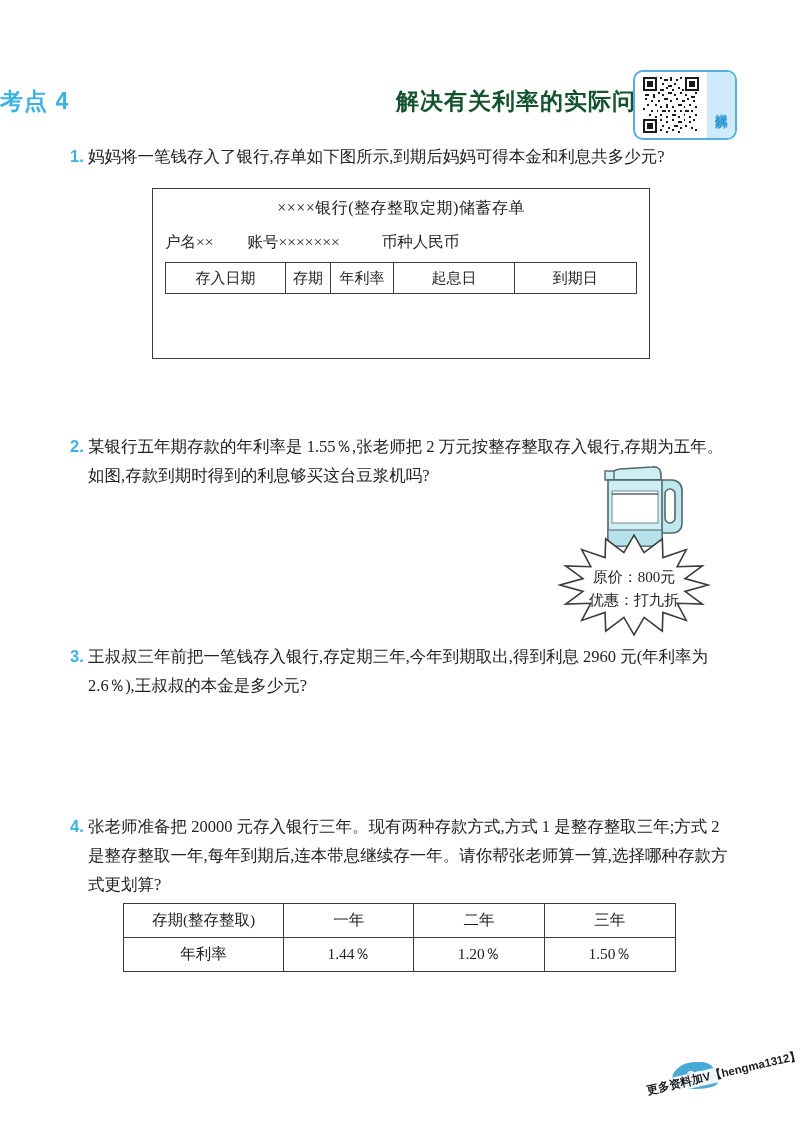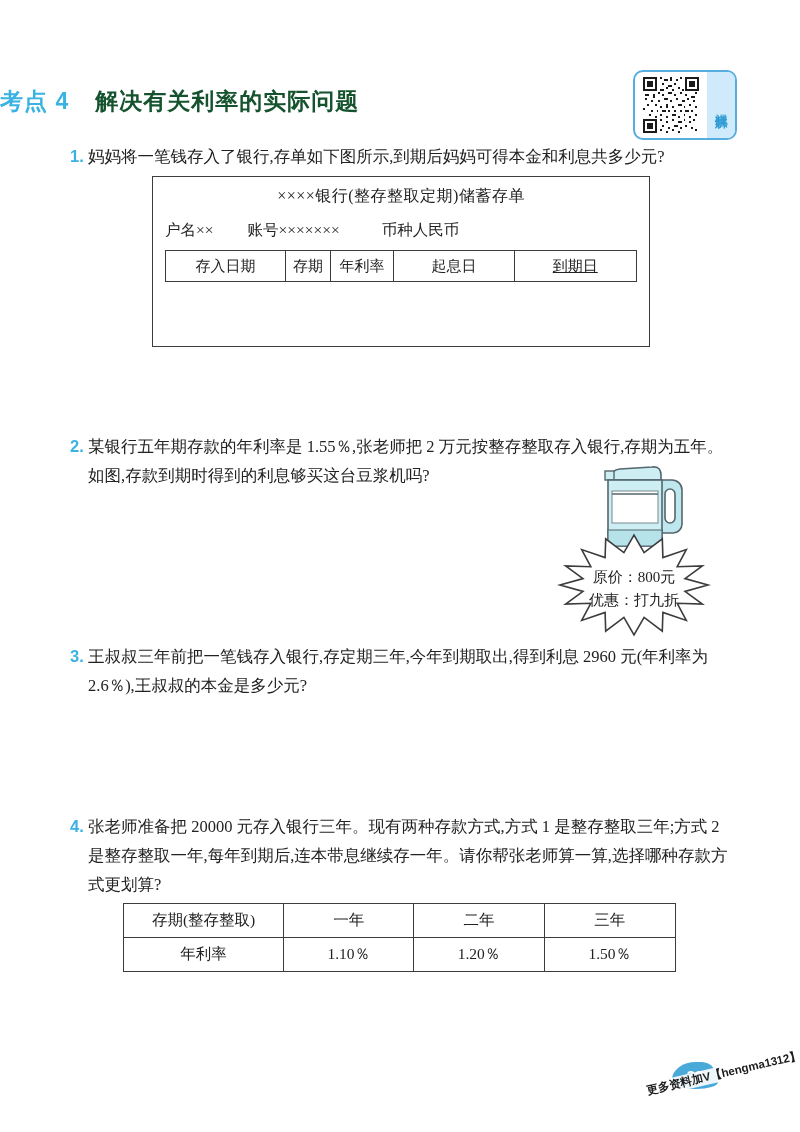"考点 4" .header-row { justify-content: flex-start -> space-between }
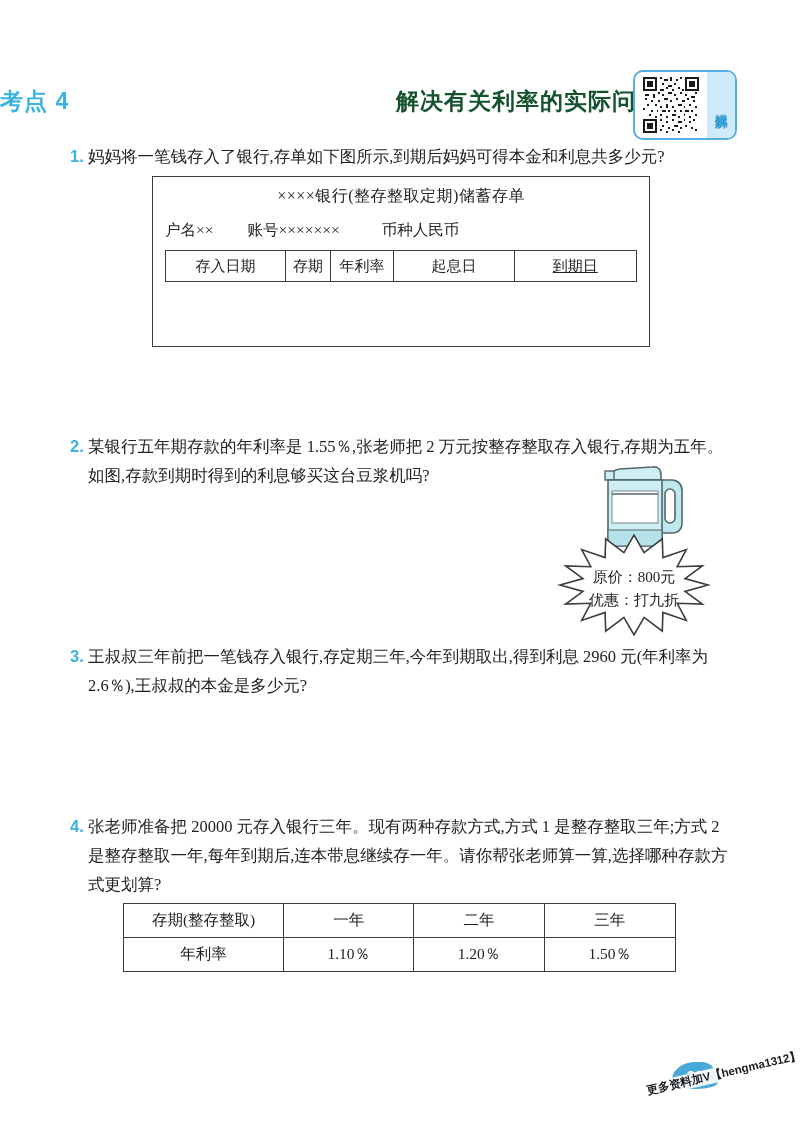"××××银行(整存整取定期)储蓄存单" .slip { top: 176px -> 188px }
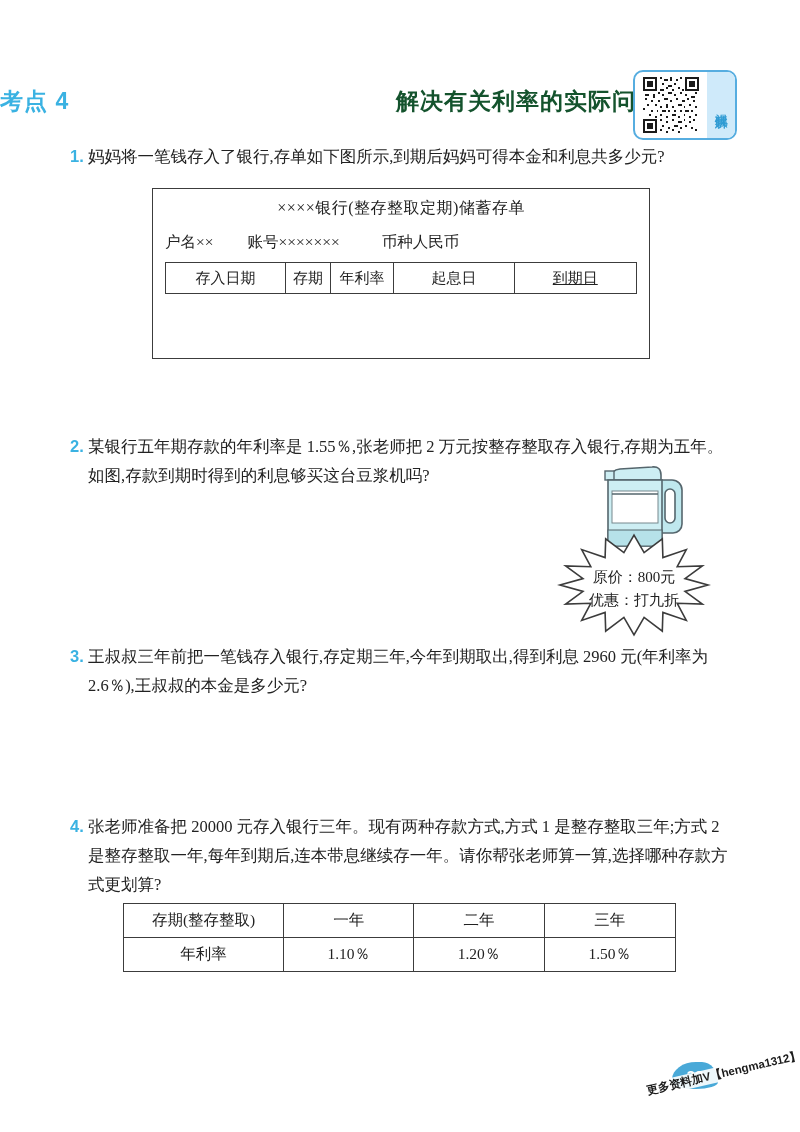"到期日" .c5 { text-decoration: underline -> none }
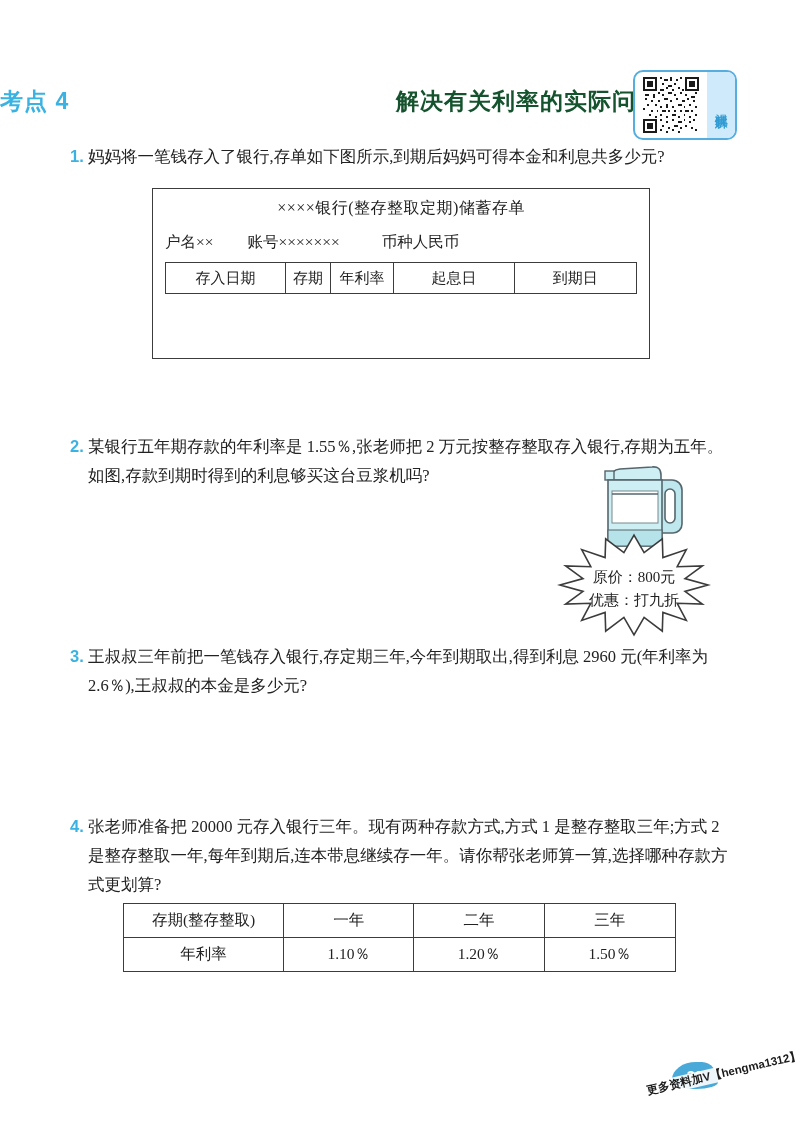"1.10％" td { text: 1.10 -> 1.44 }
